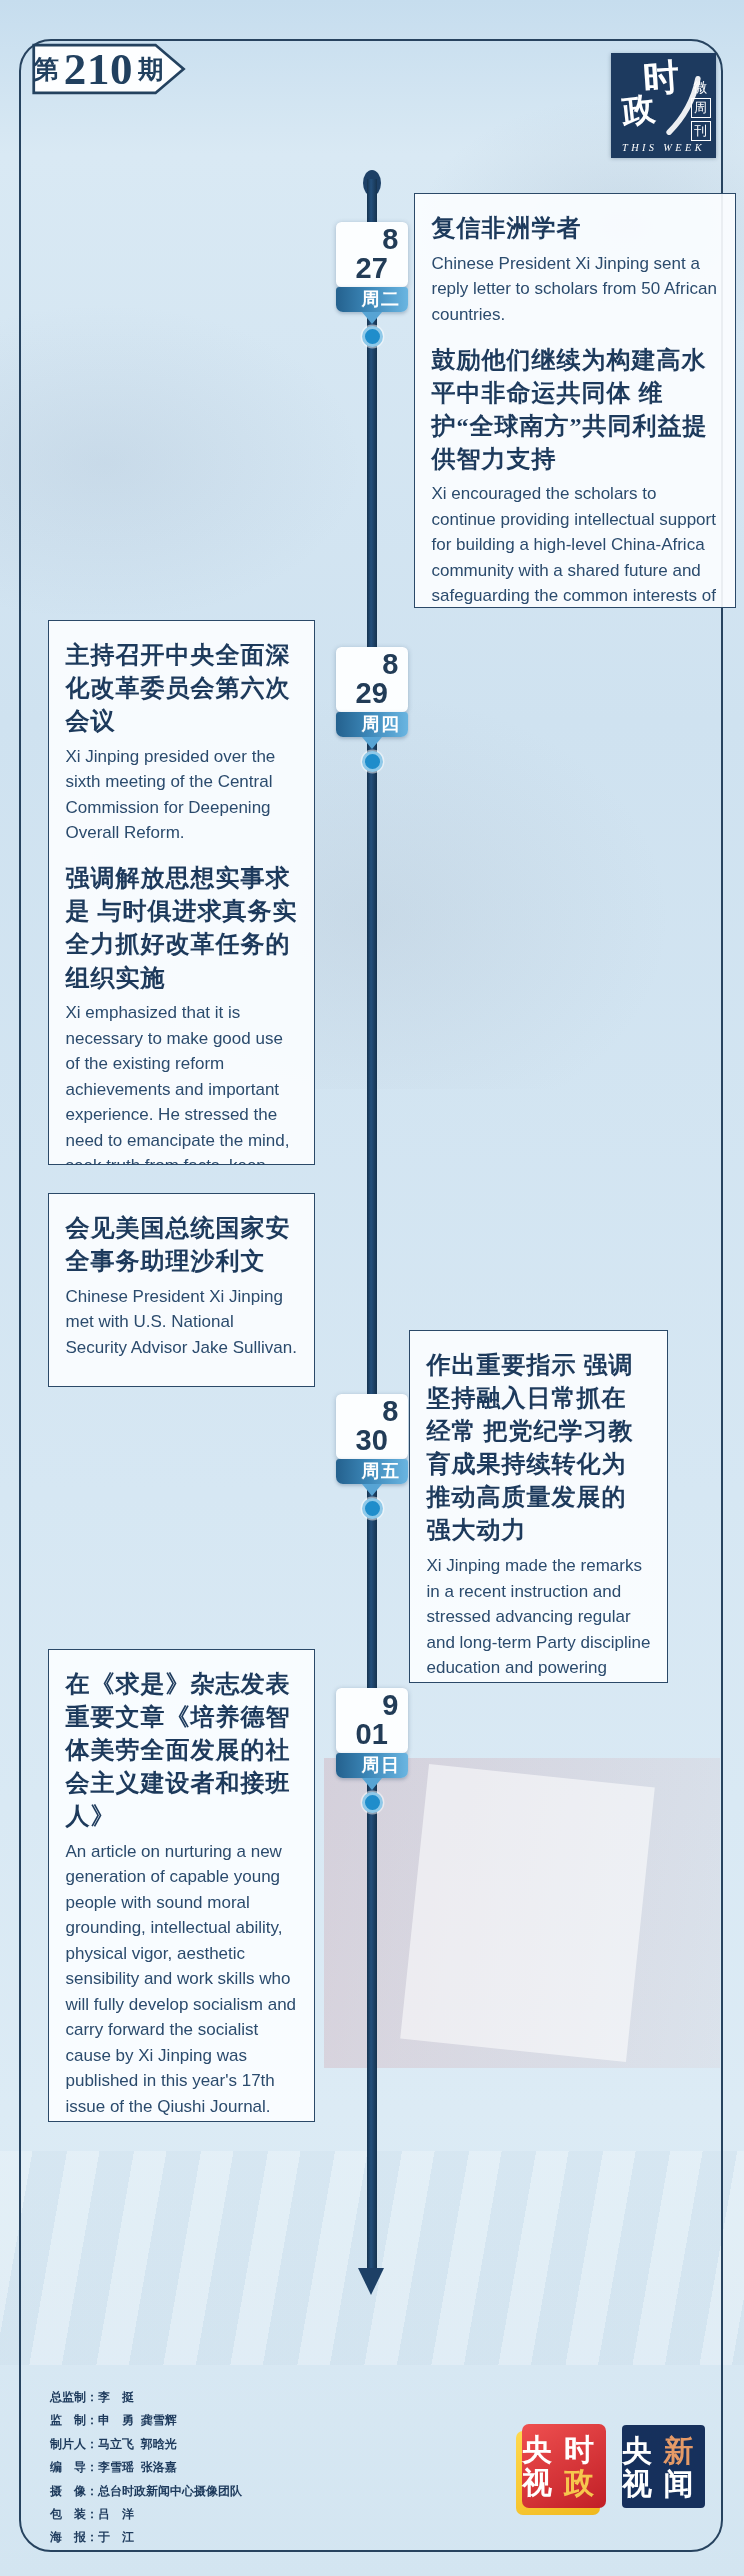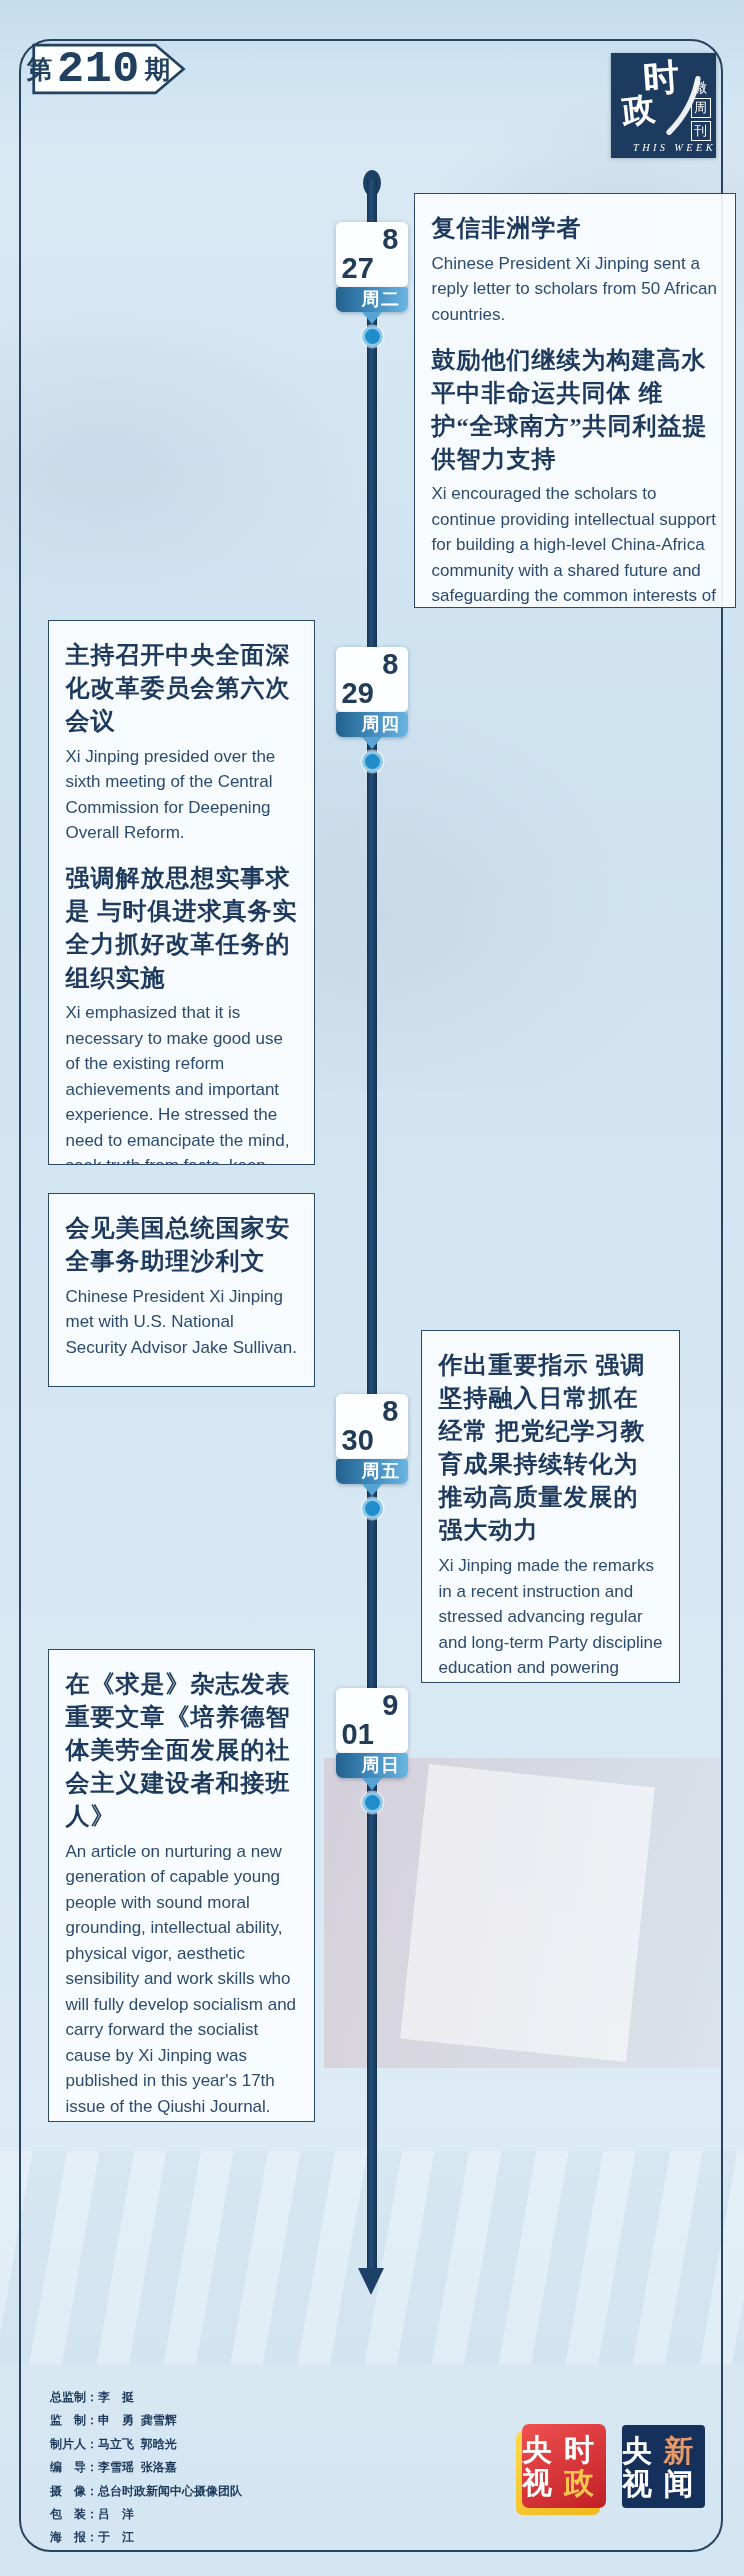"210" .issue-number { font-family: Liberation Mono, monospace -> Liberation Serif, serif }
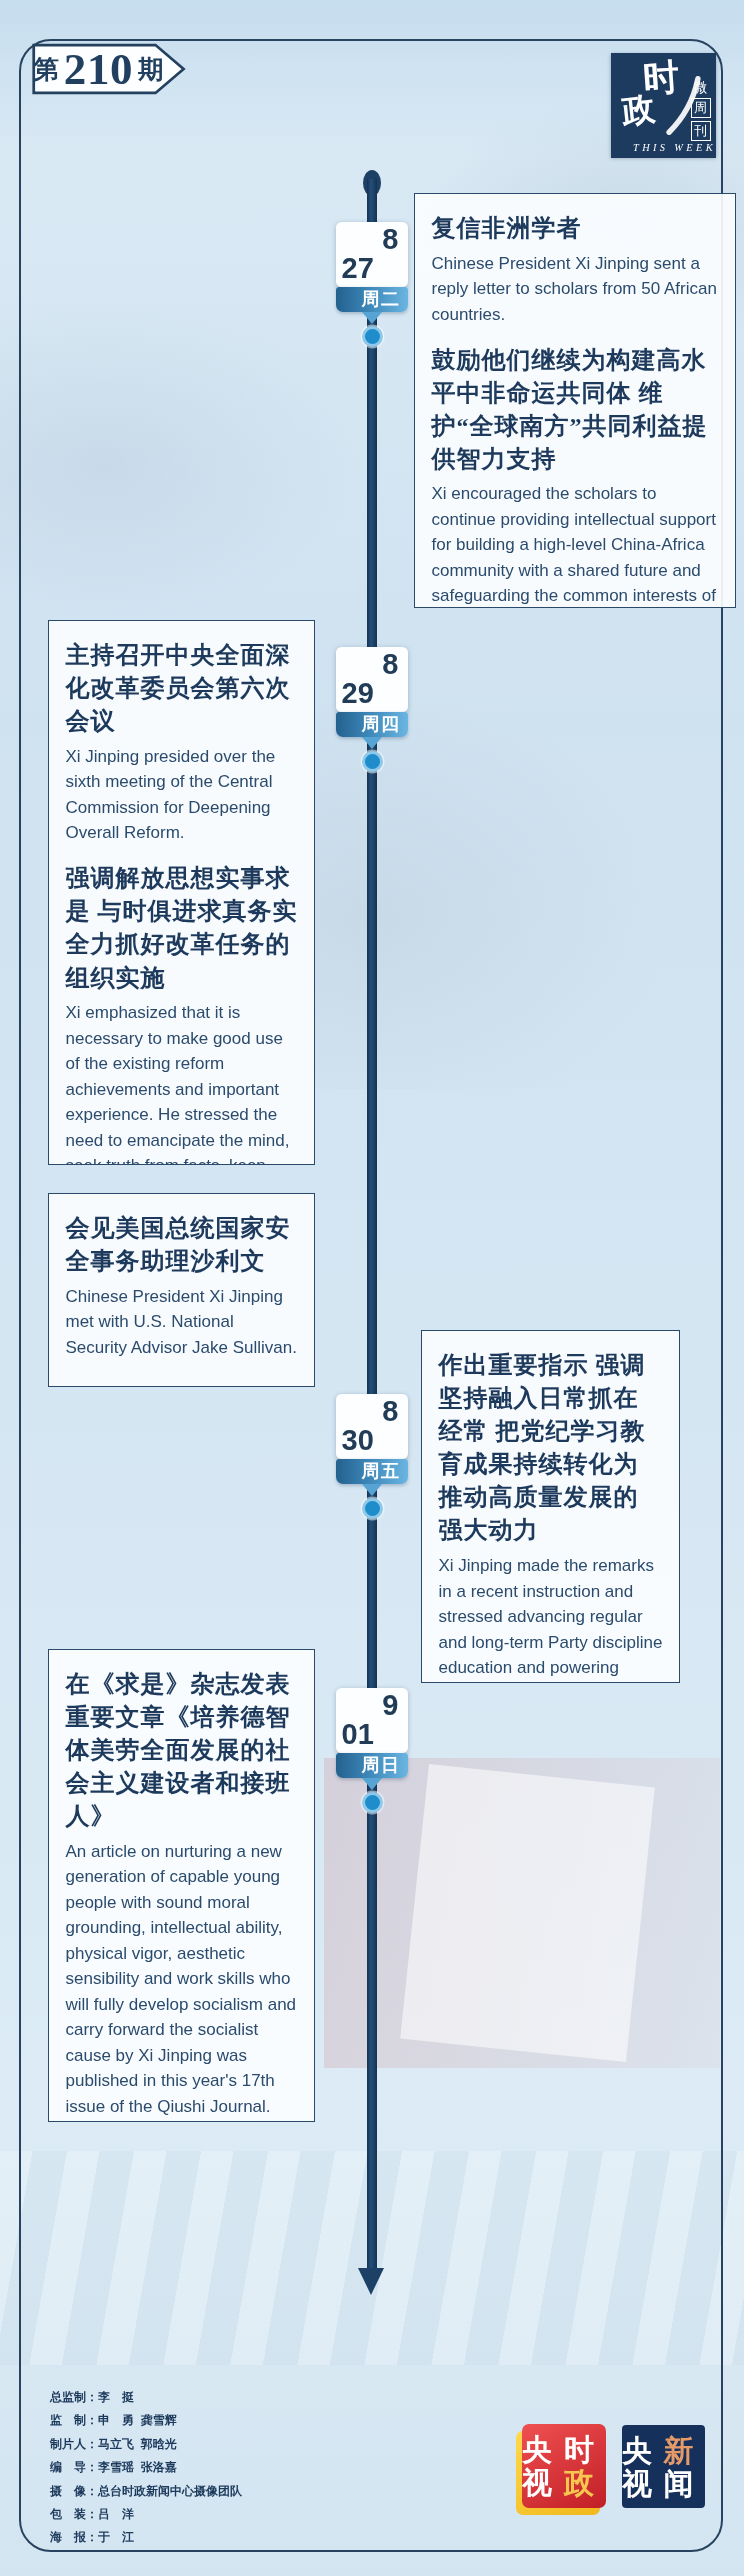"THIS WEEK" .logo-caption { text-align: right -> center }
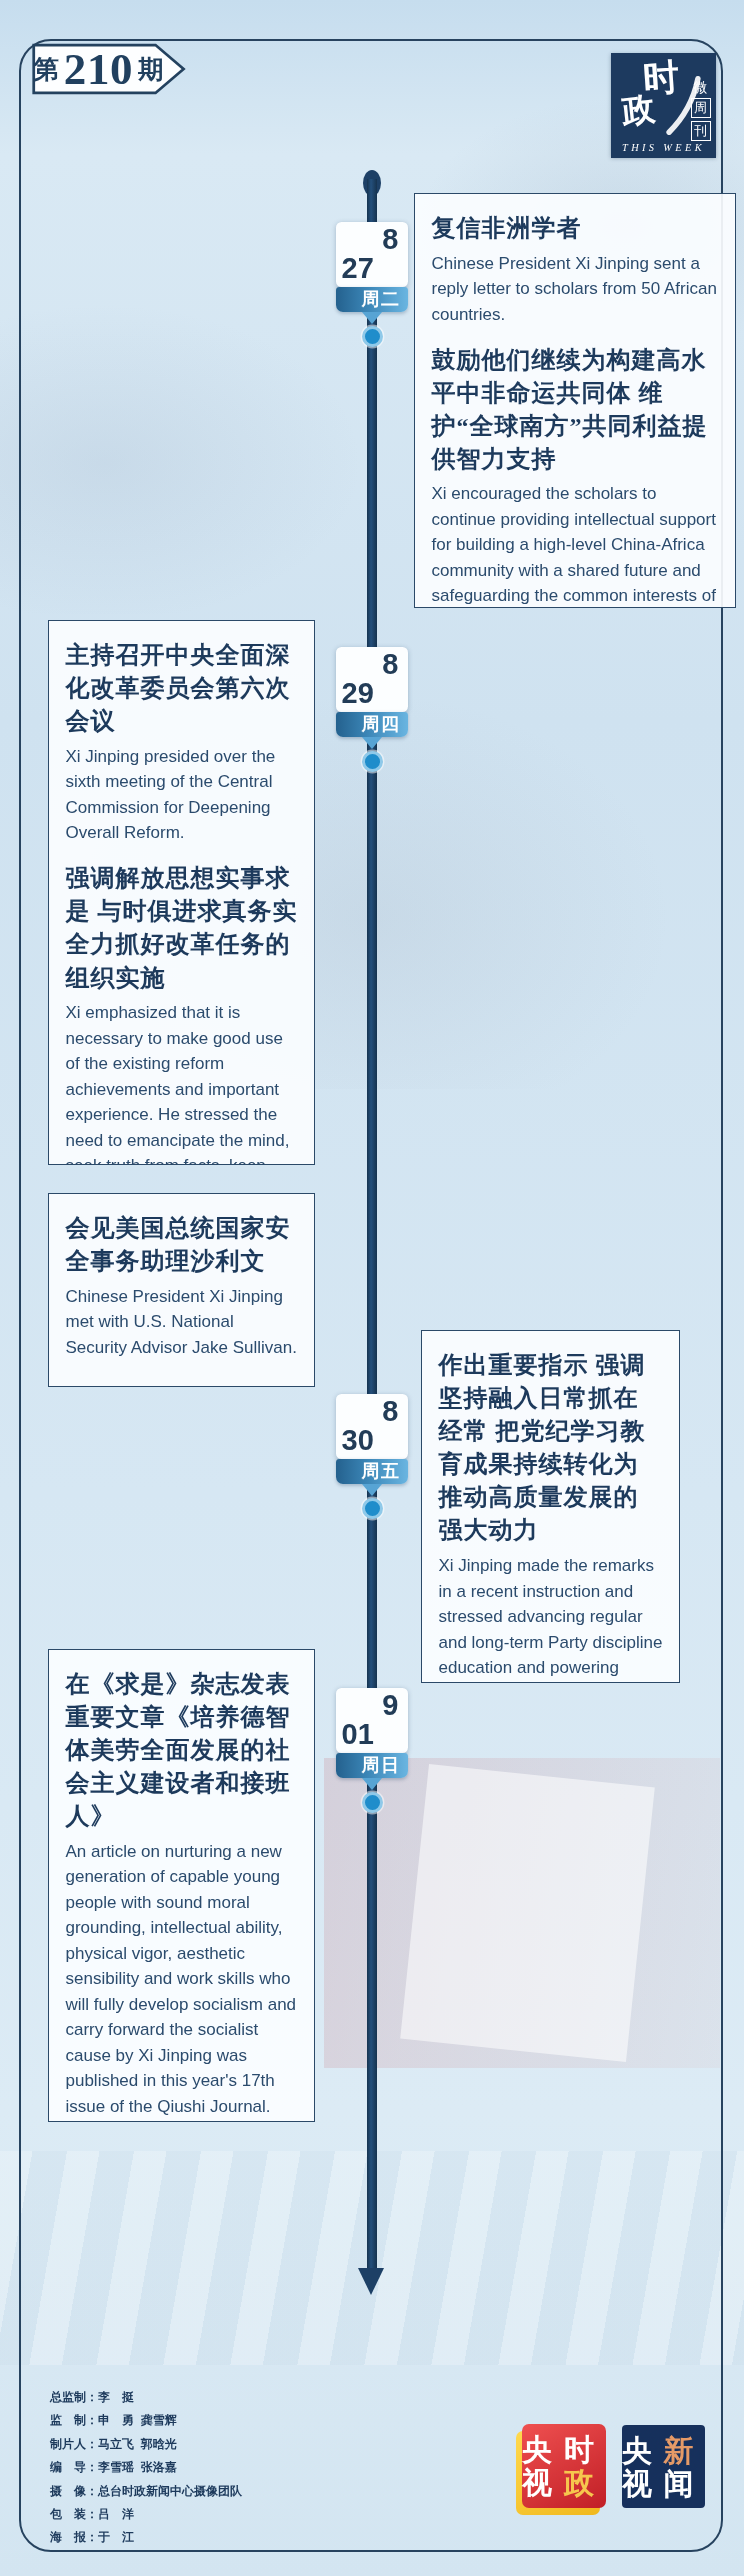"27" .m-day { text-align: left -> center }
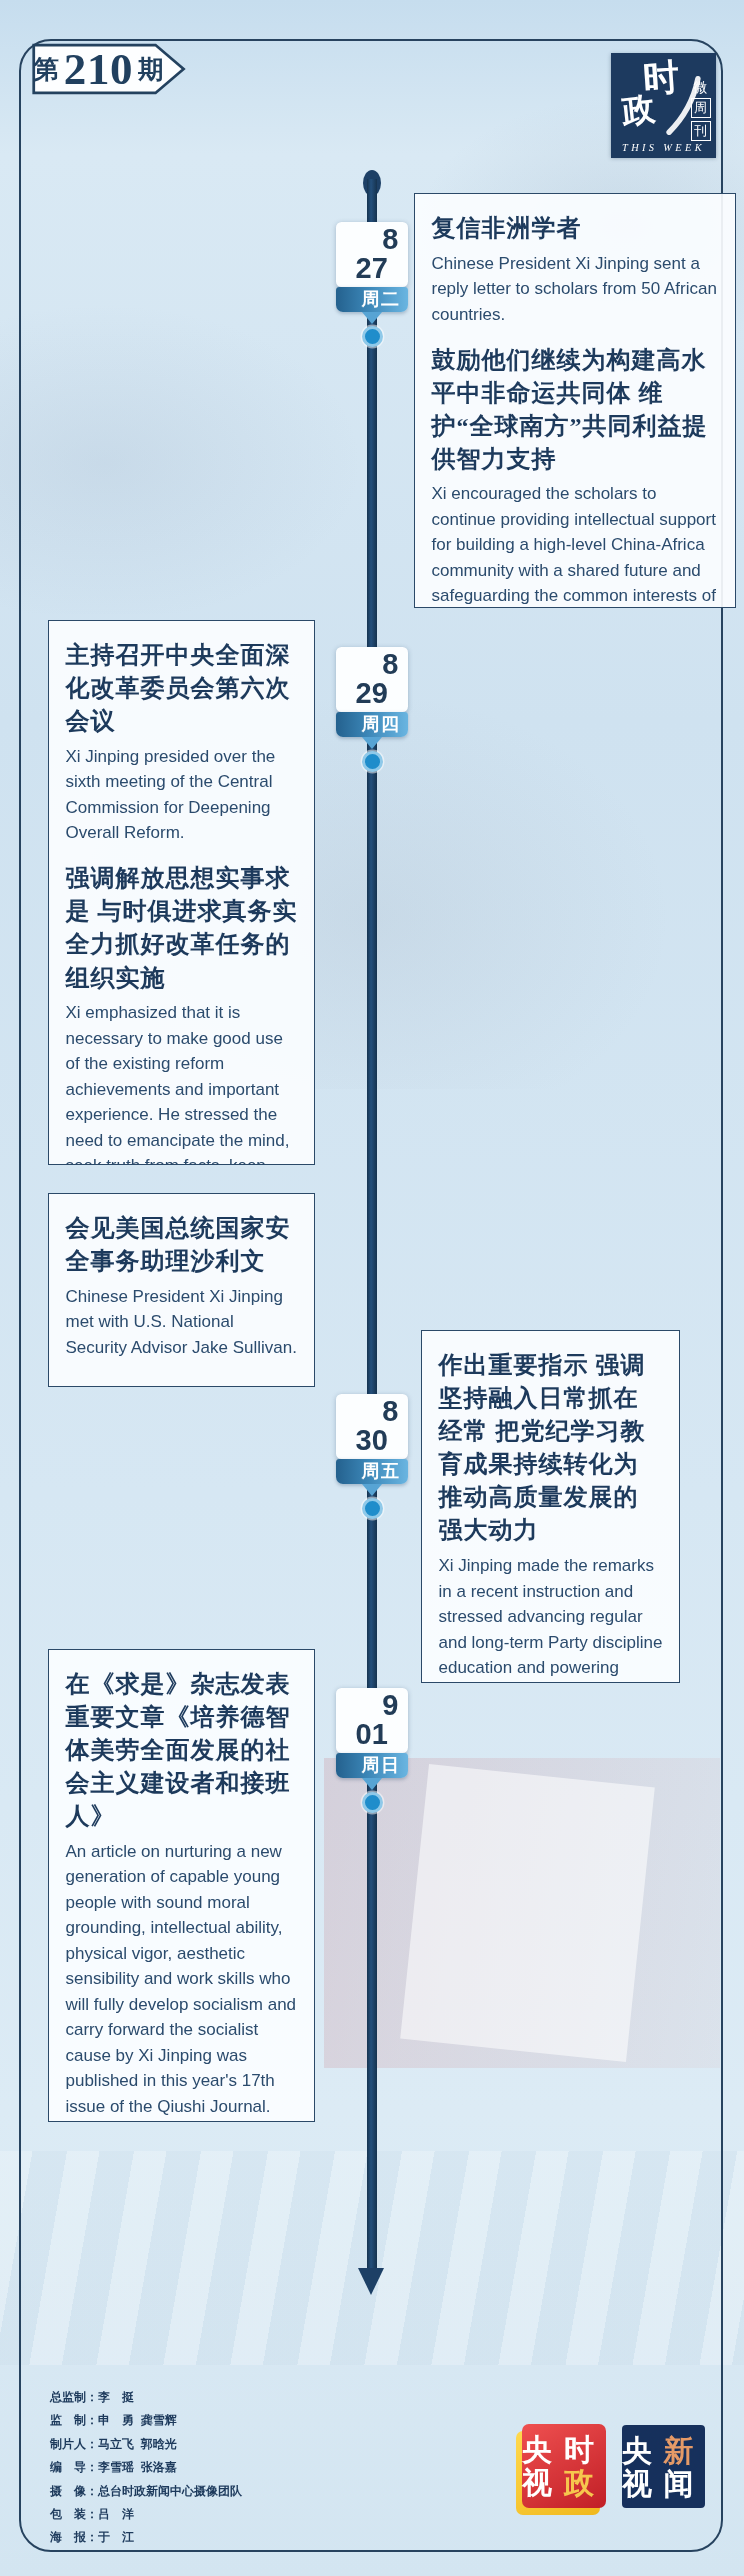"作出重要指示 强调坚持融入日常抓在经常" section.news-box { left: 421px -> 409px }
